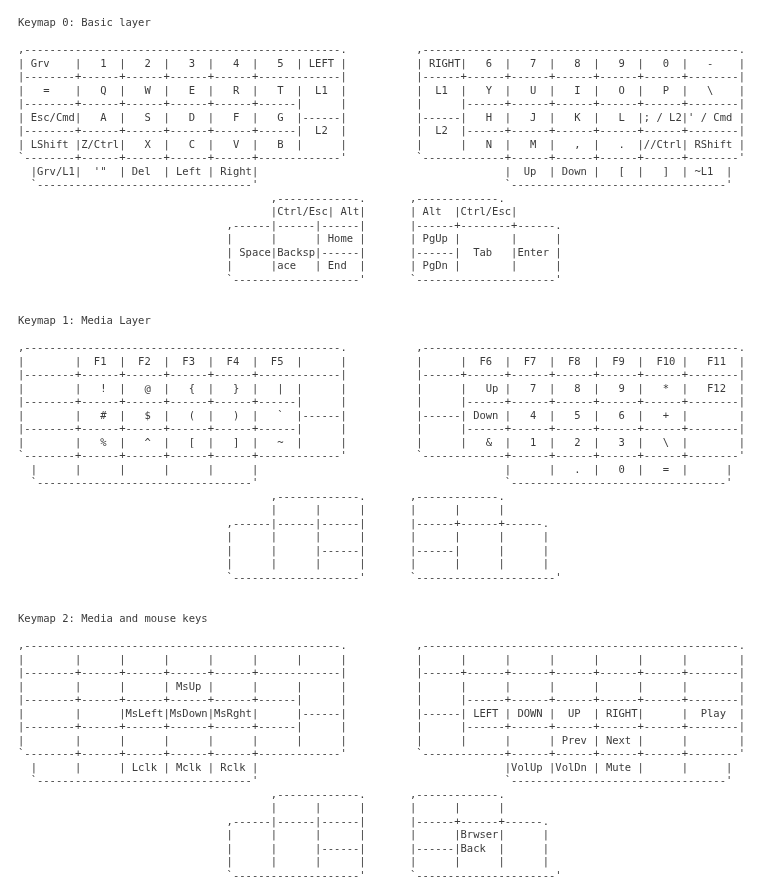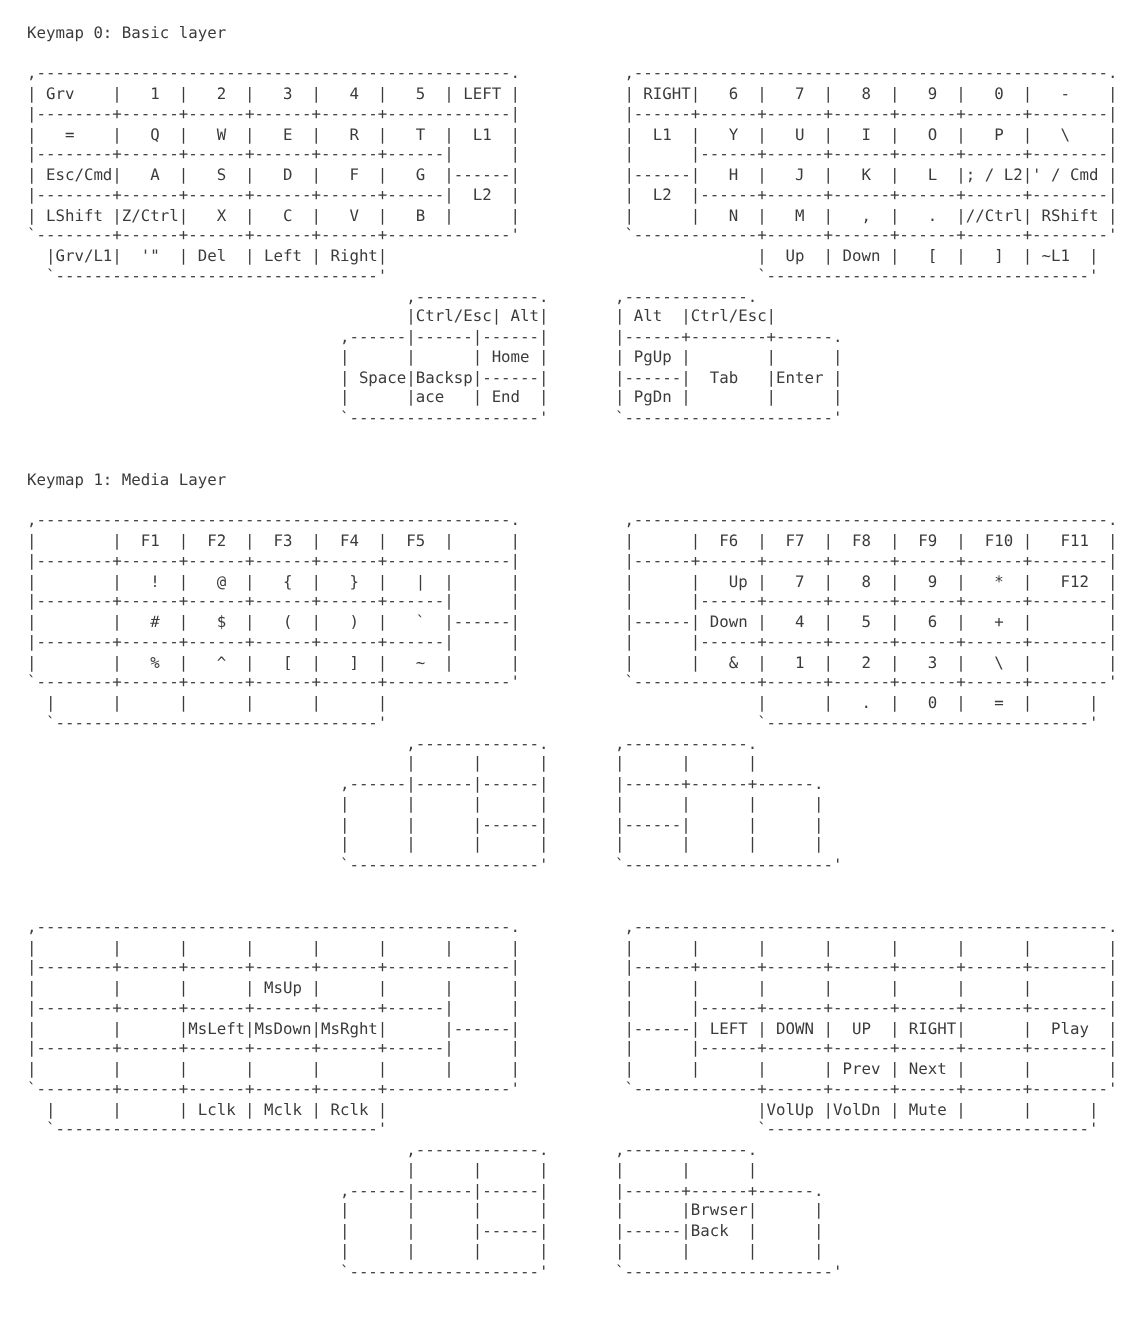"Keymap 2: Media and mouse" div.keymap-title { html: none -> <div>Keymap 2: Media and mouse keys</div> }
